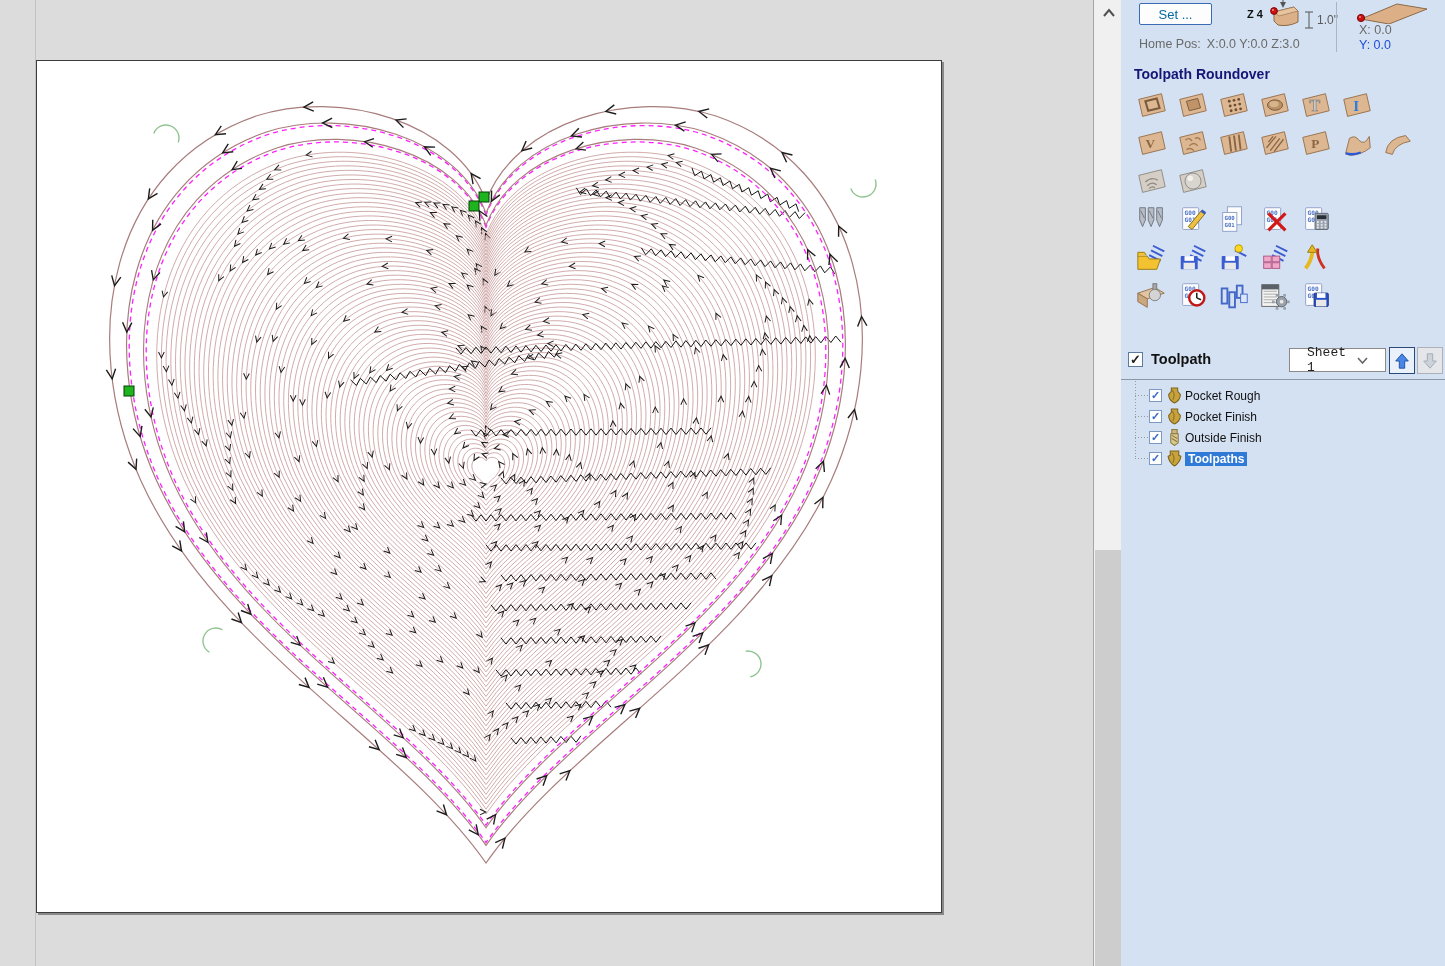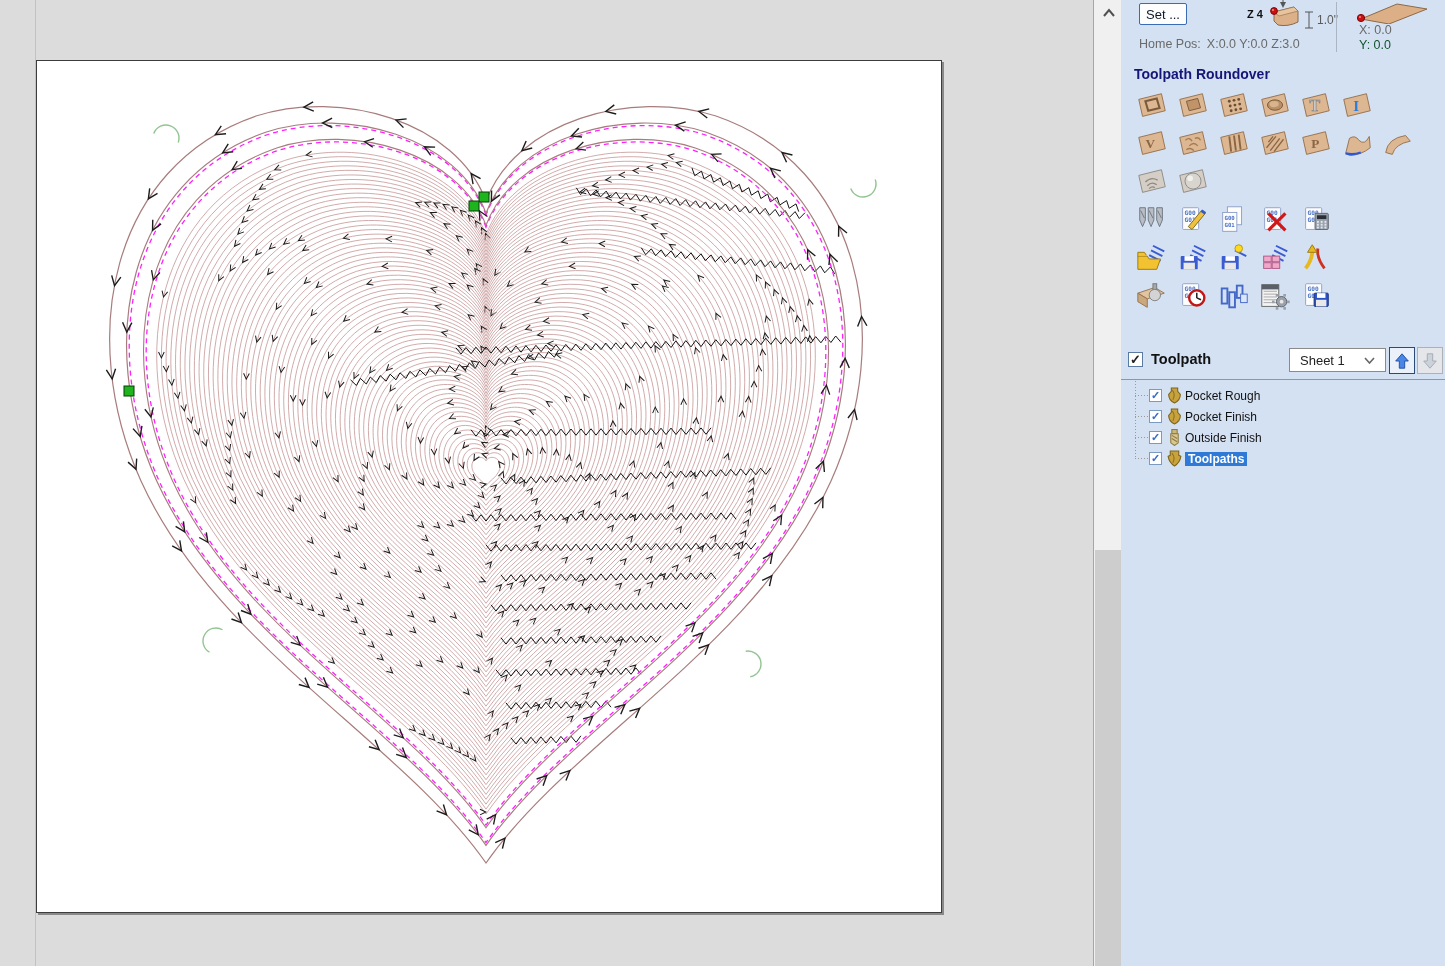"Set ..." .set-btn { color: #0f172a -> #0369a1; width: 48px -> 73px }
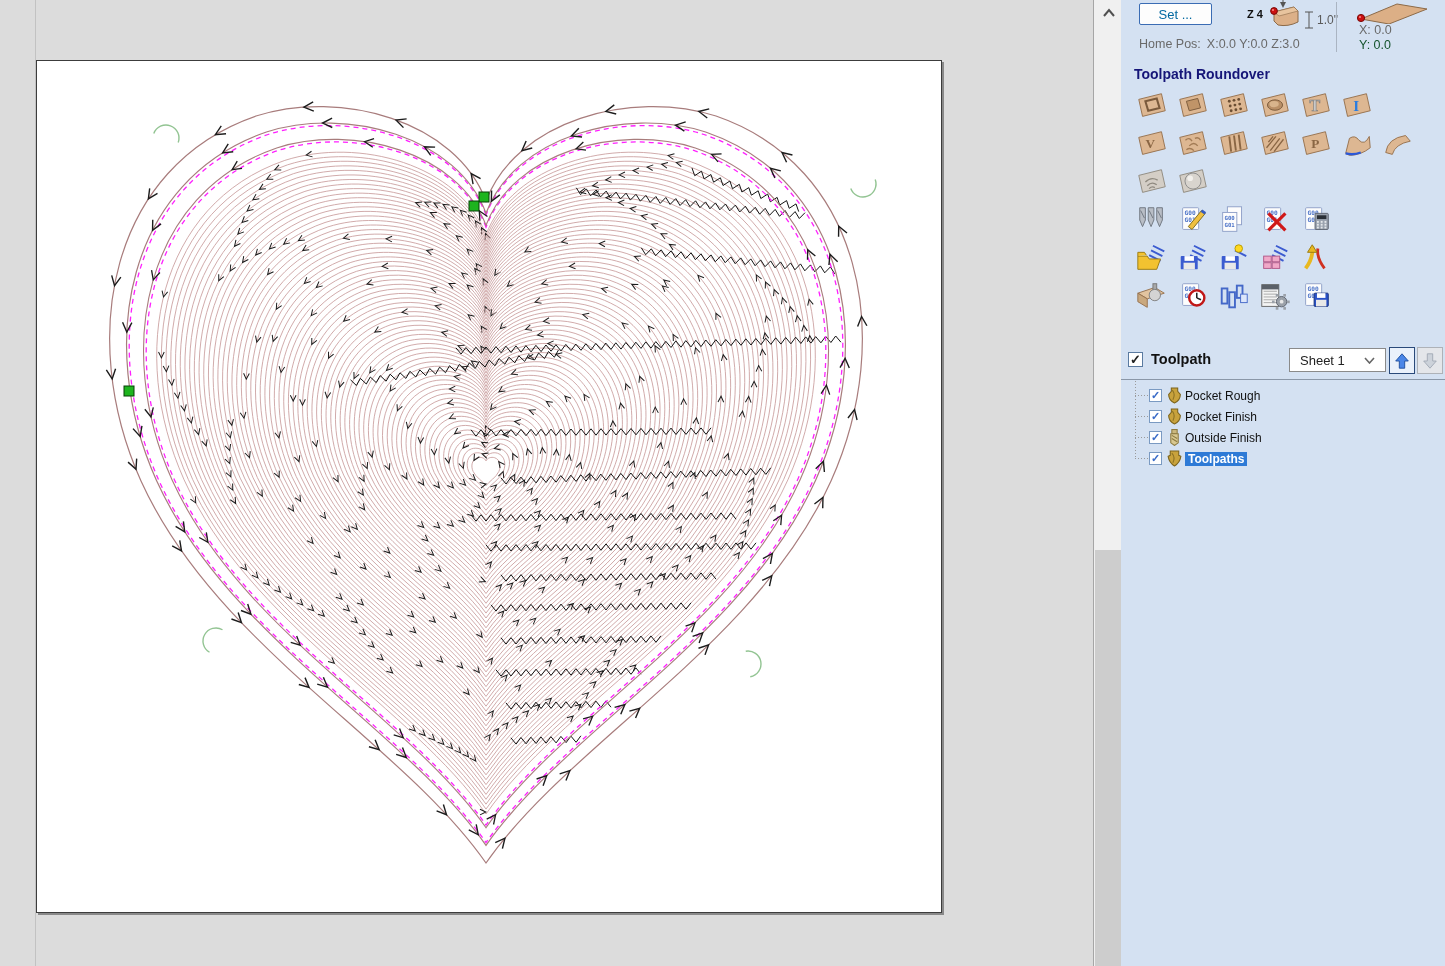"Y: 0.0" .xy-y { color: #14532d -> #1d4ed8 }
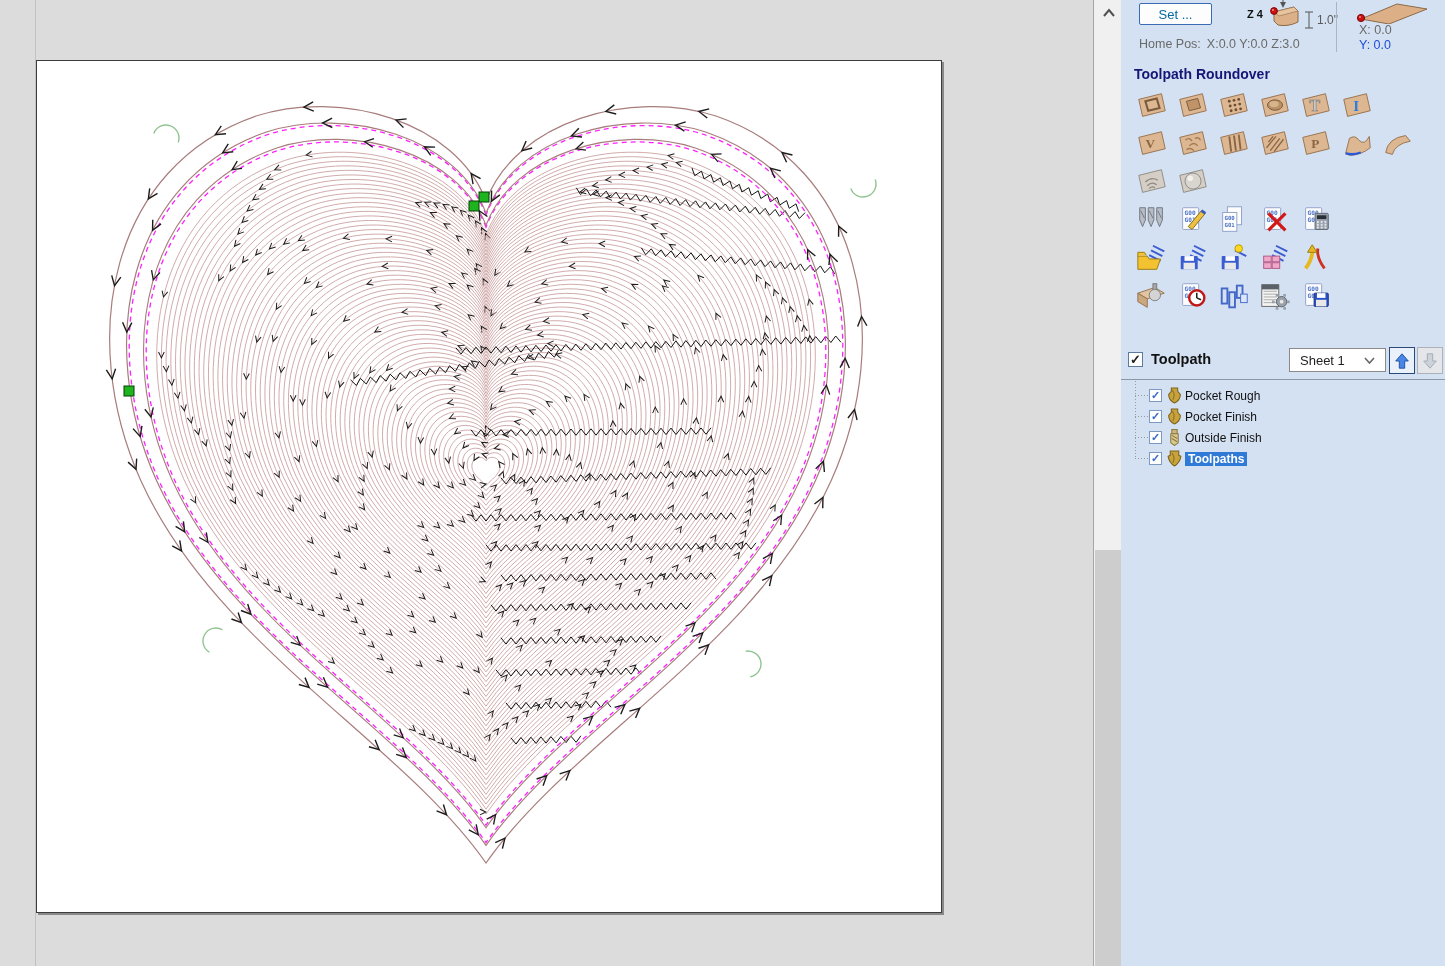"Sheet 1" .combo { font-family: none -> Liberation Mono, monospace; padding: 0 10px -> 0 17px }
